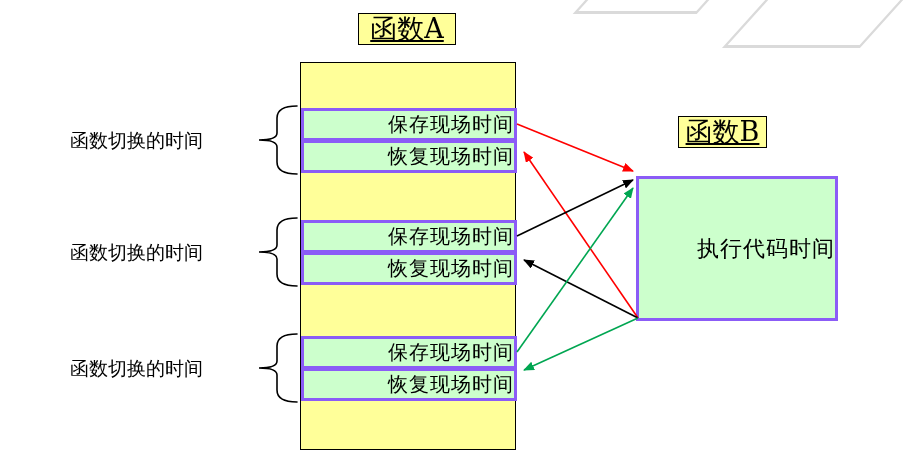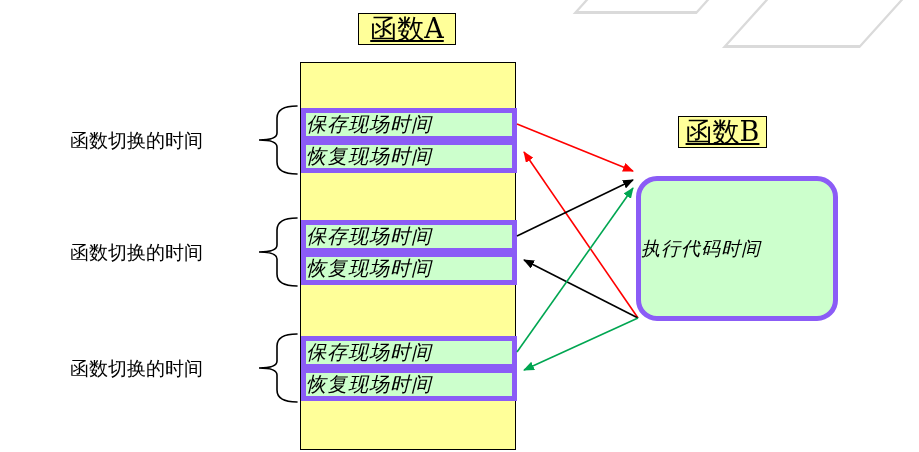"保存现场时间" .gbox { border: 5px solid #8b5cf6 -> 3px solid #8b5cf6; font-style: italic -> none; justify-content: flex-start -> flex-end }
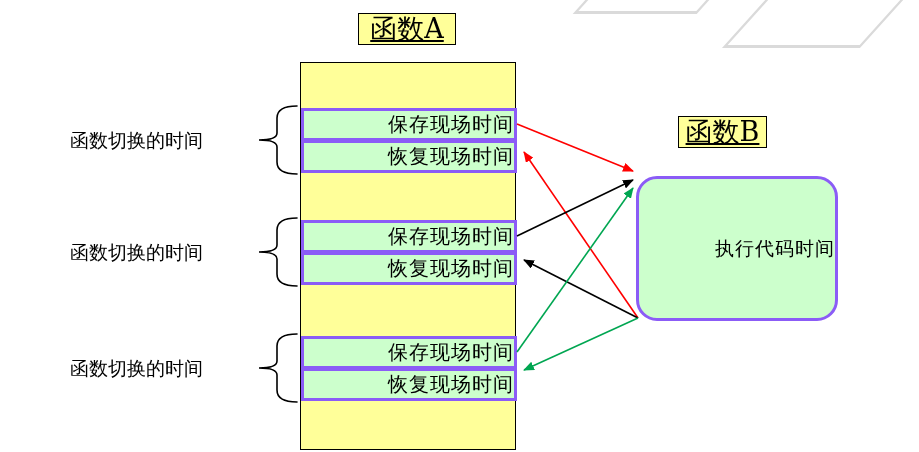"执行代码时间" .exec-box { border-radius: 21px -> none; font-size: 19px -> 22px }
